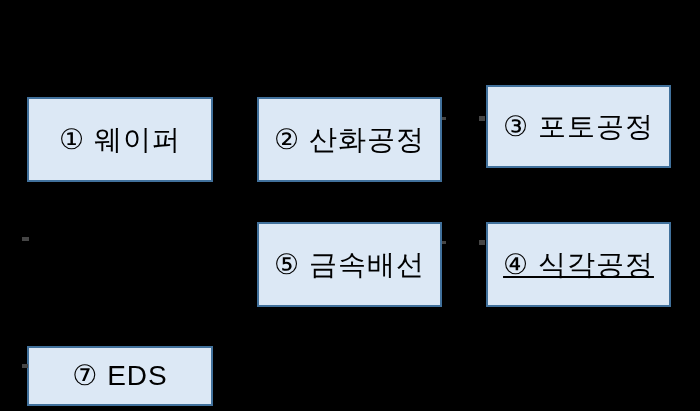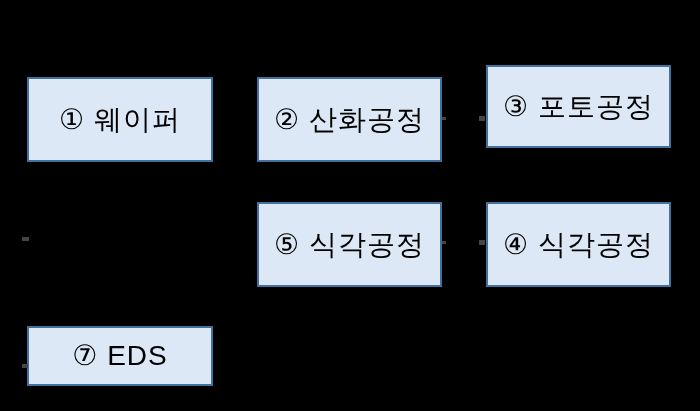"① 웨이퍼" .pbox { margin-top: none -> 20px }
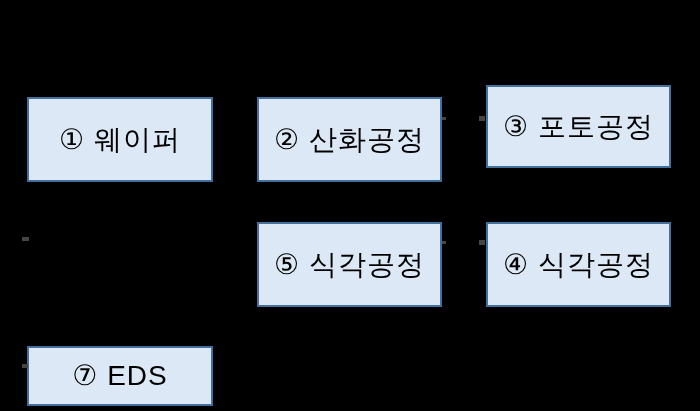"⑤ 식각공정" span.pbox-label { text: 식각공정 -> 금속배선 }
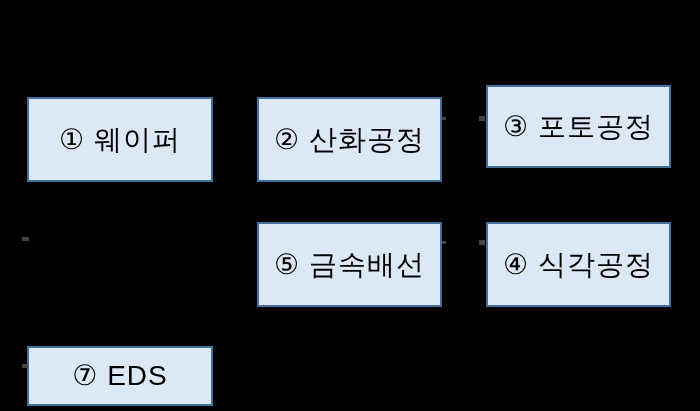"④ 식각공정" .pos-6 { text-decoration: none -> underline }
